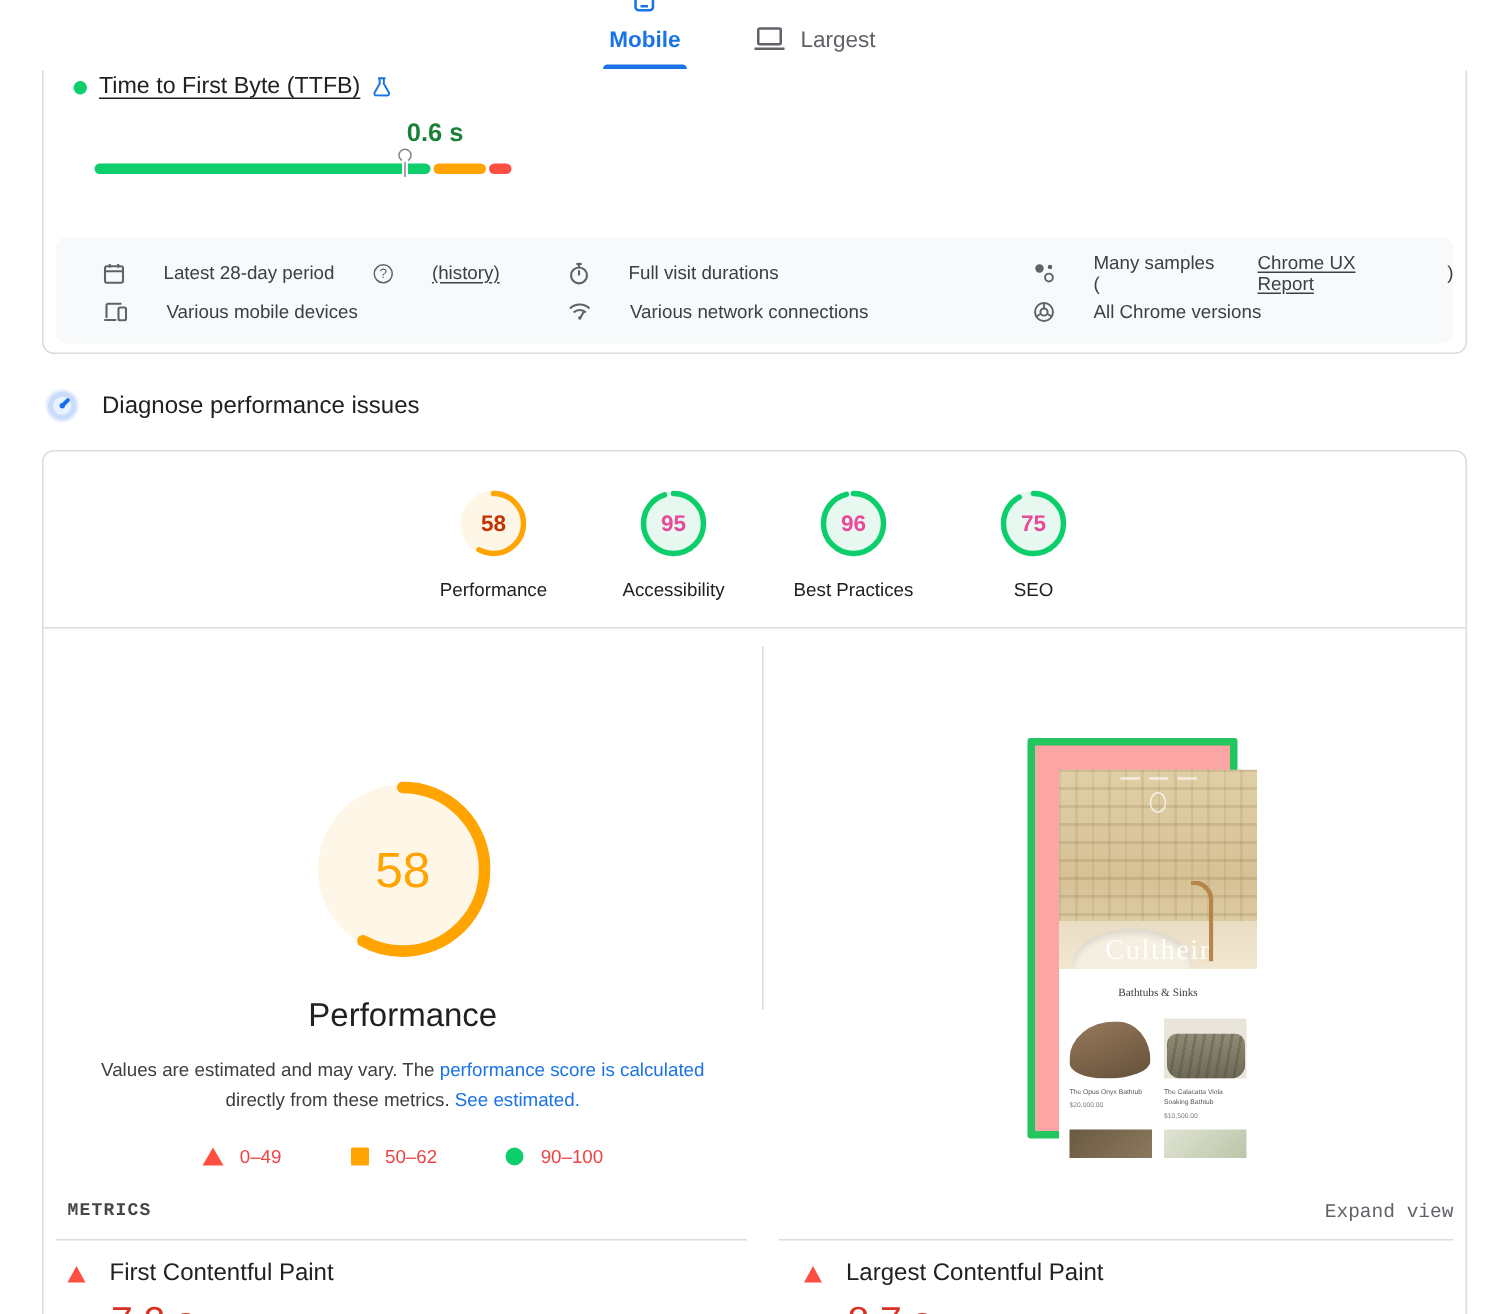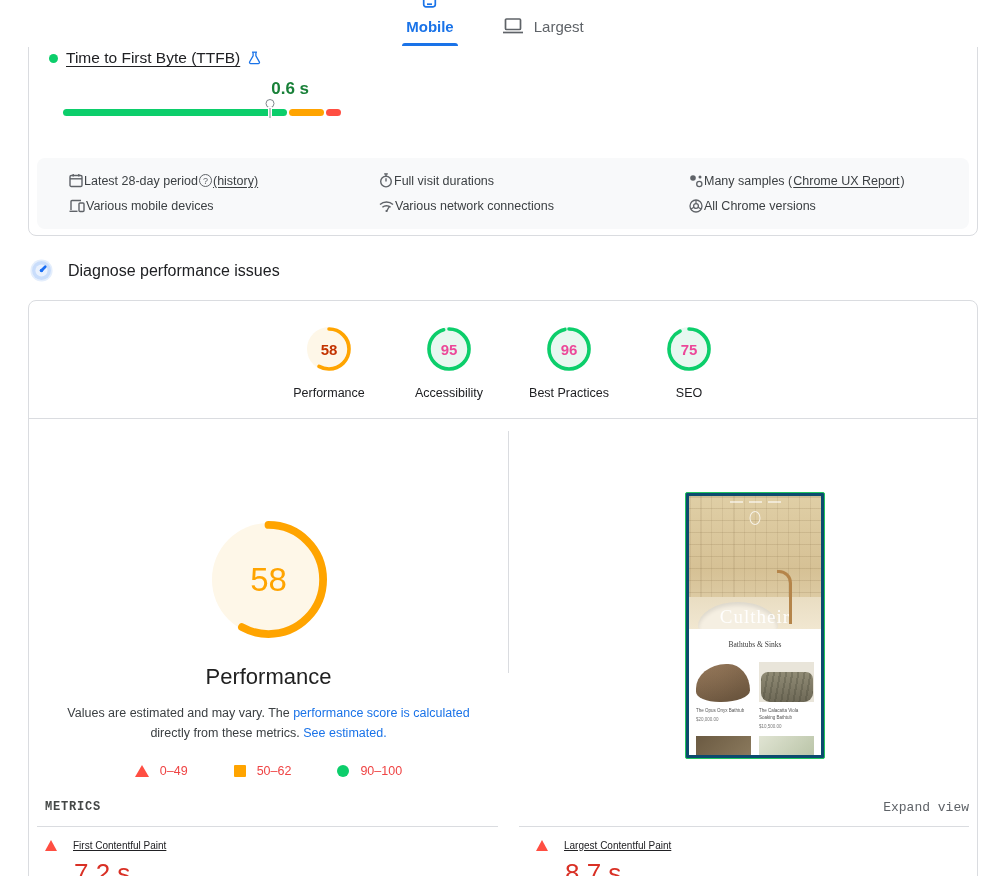"Latest 28-day period" .fi-item { gap: 1px -> 26px }
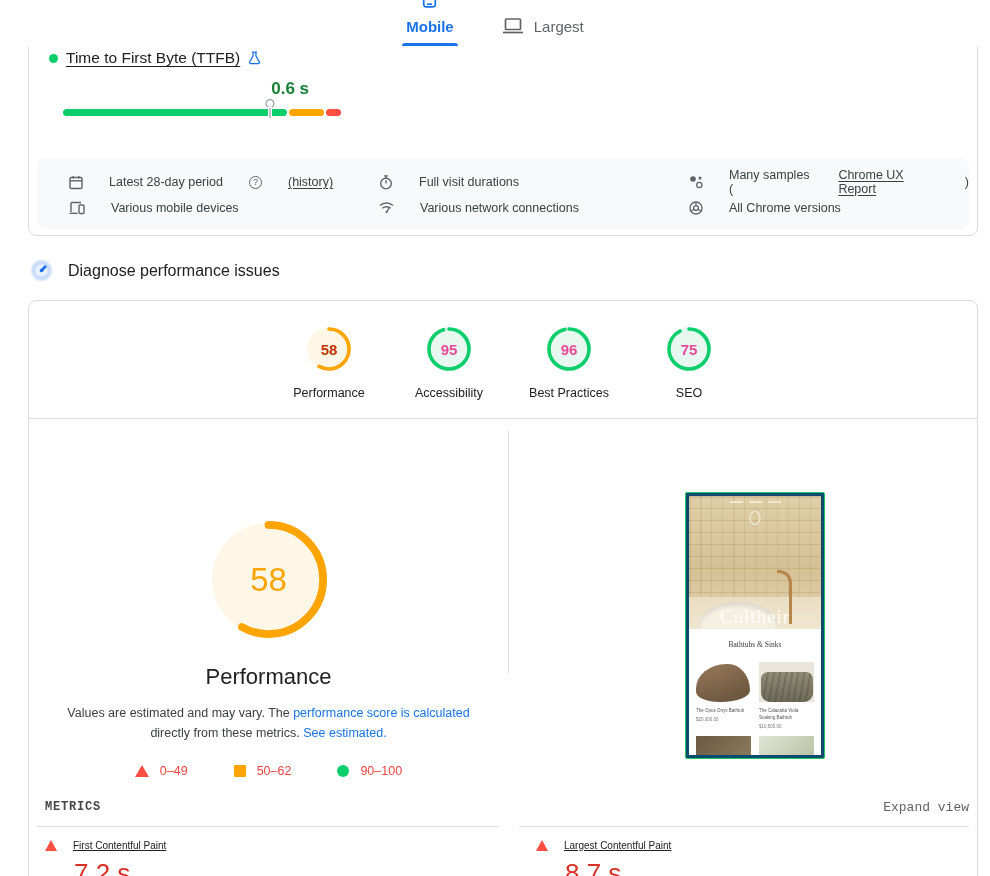"Cultheir" .thumb { background: #0c4a6e -> #fca5a5; border: 1px solid #22c55e -> 5px solid #22c55e; padding: 3px -> 16px }
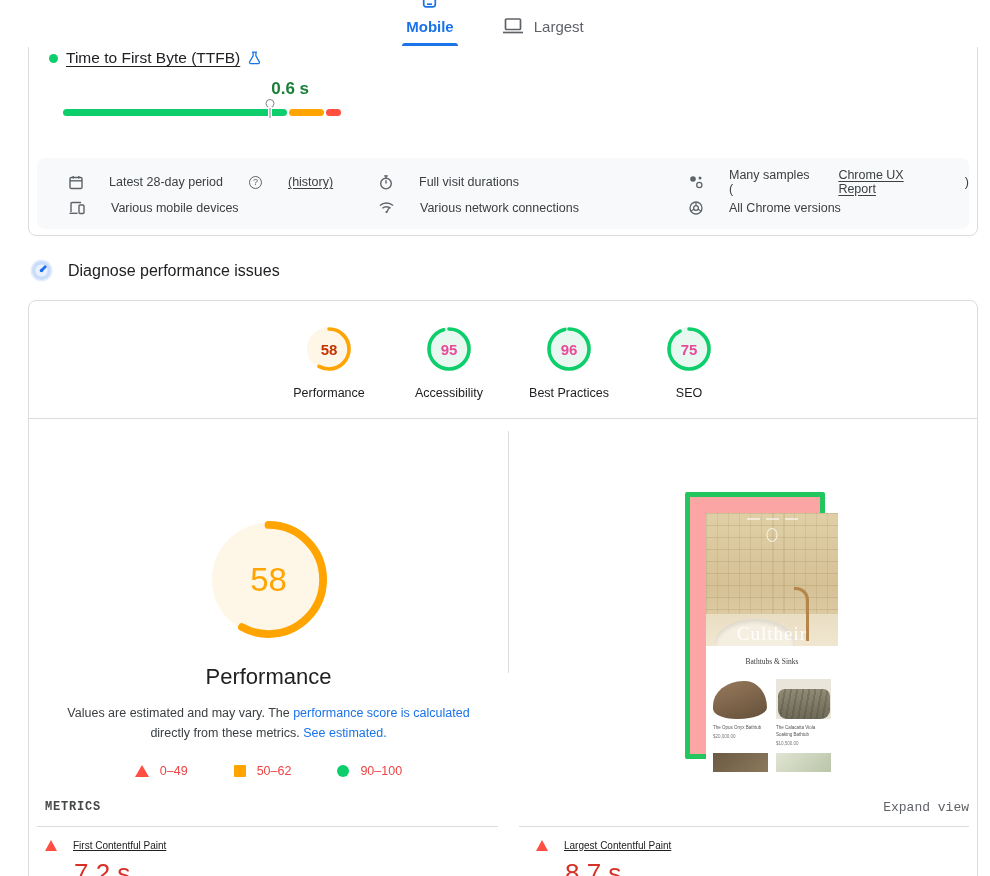"First Contentful Paint" .lab-label { font-size: 10px -> 16px; text-decoration: underline -> none }
